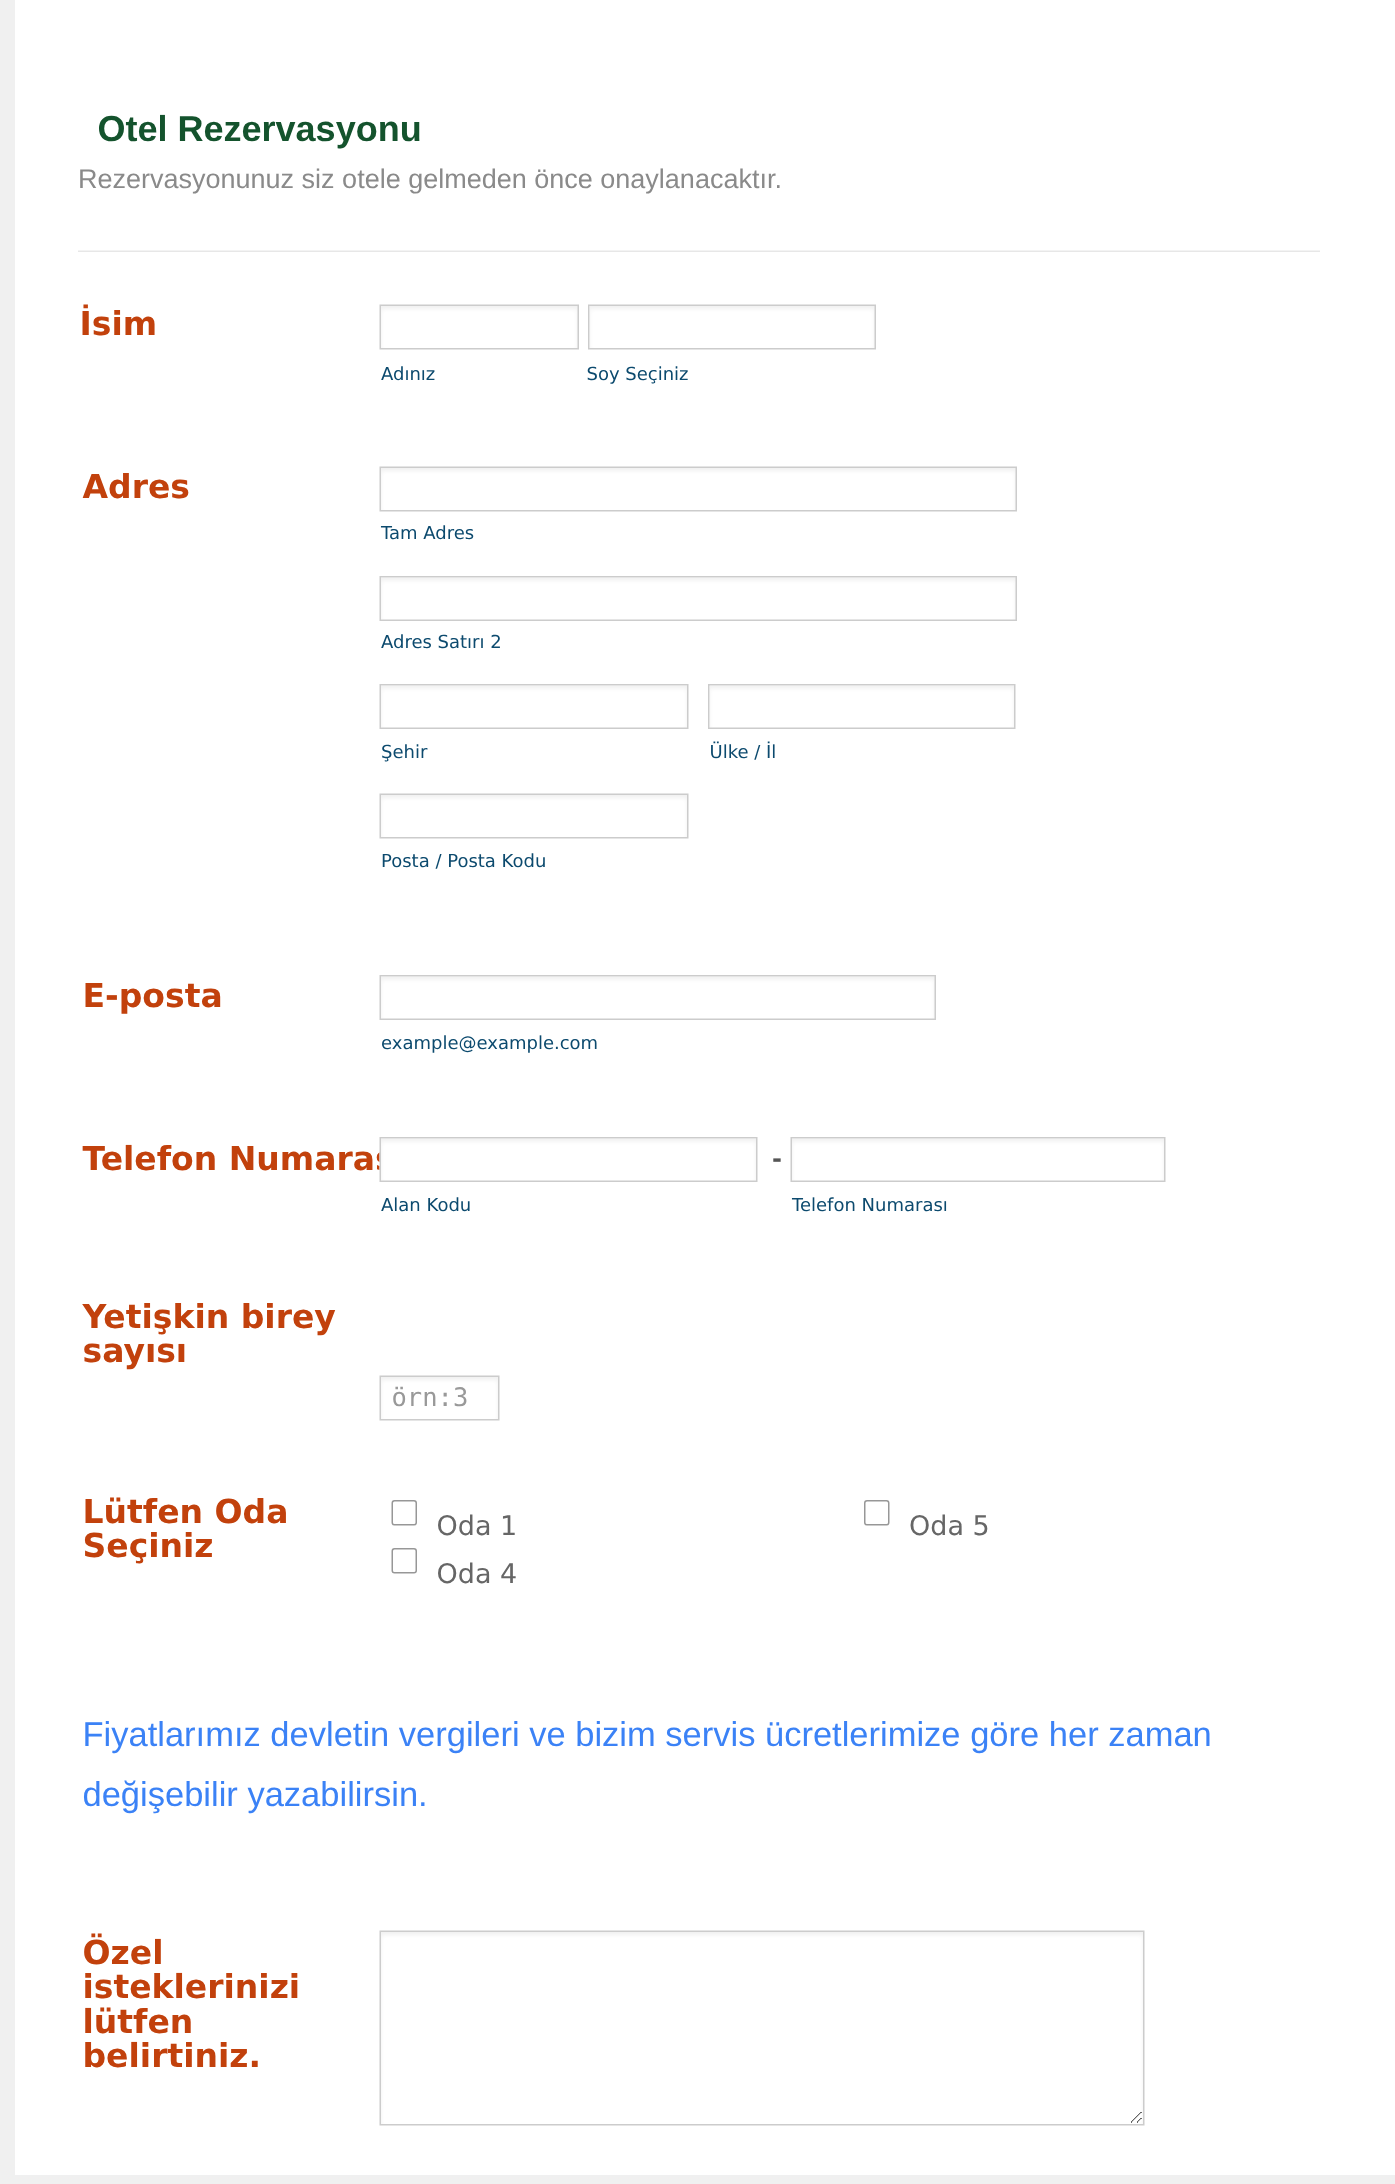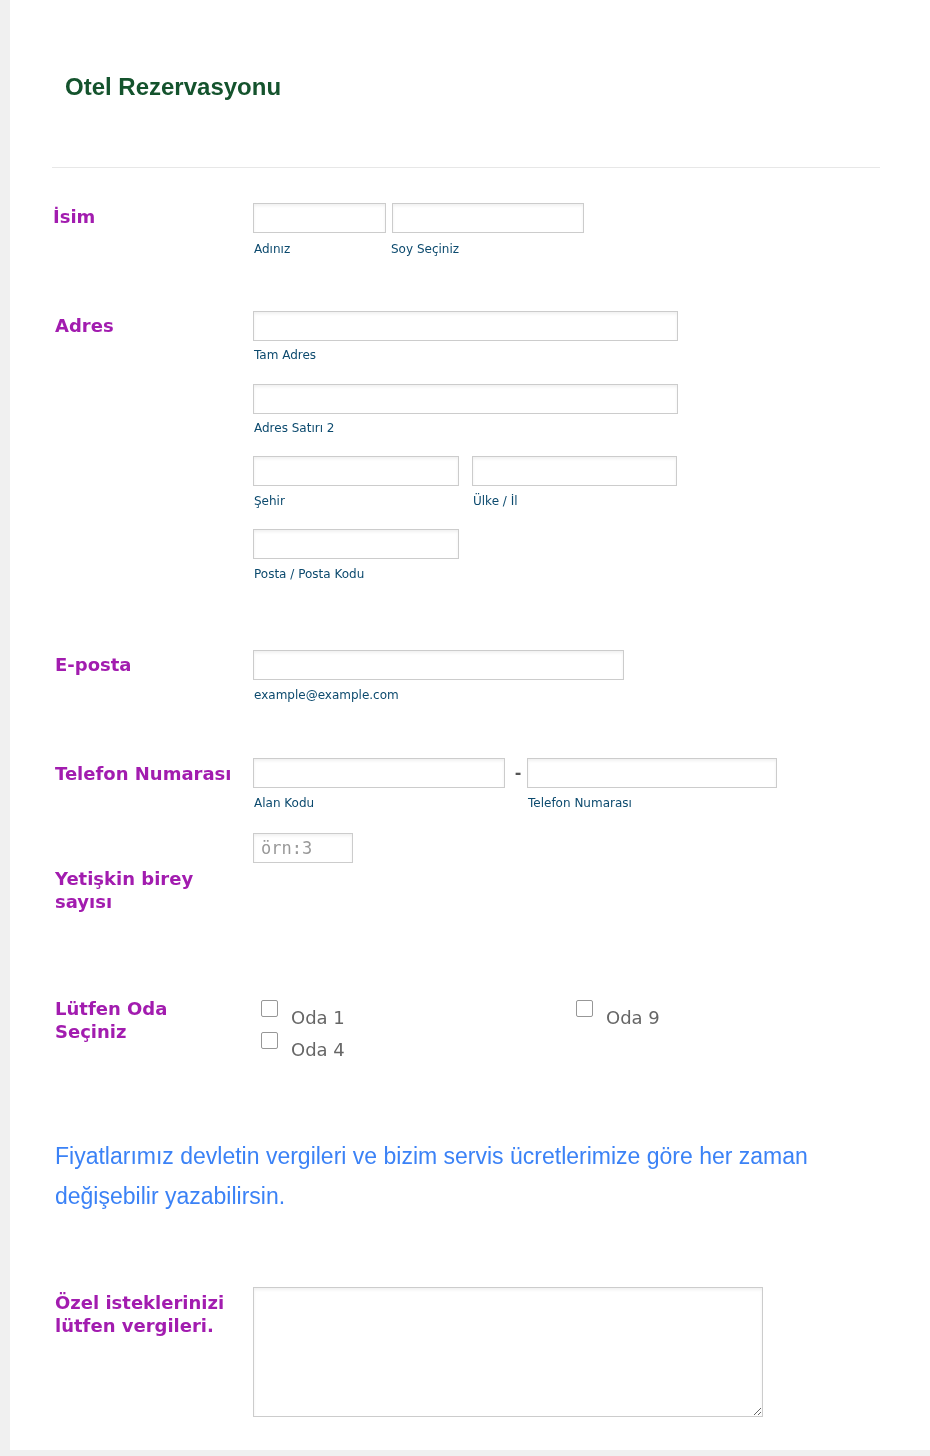"Rezervasyonunuz siz otele gelmeden önce" div.subtitle { html: none -> <div>Rezervasyonunuz siz otele gelmeden önce onaylanacaktır.</div> }
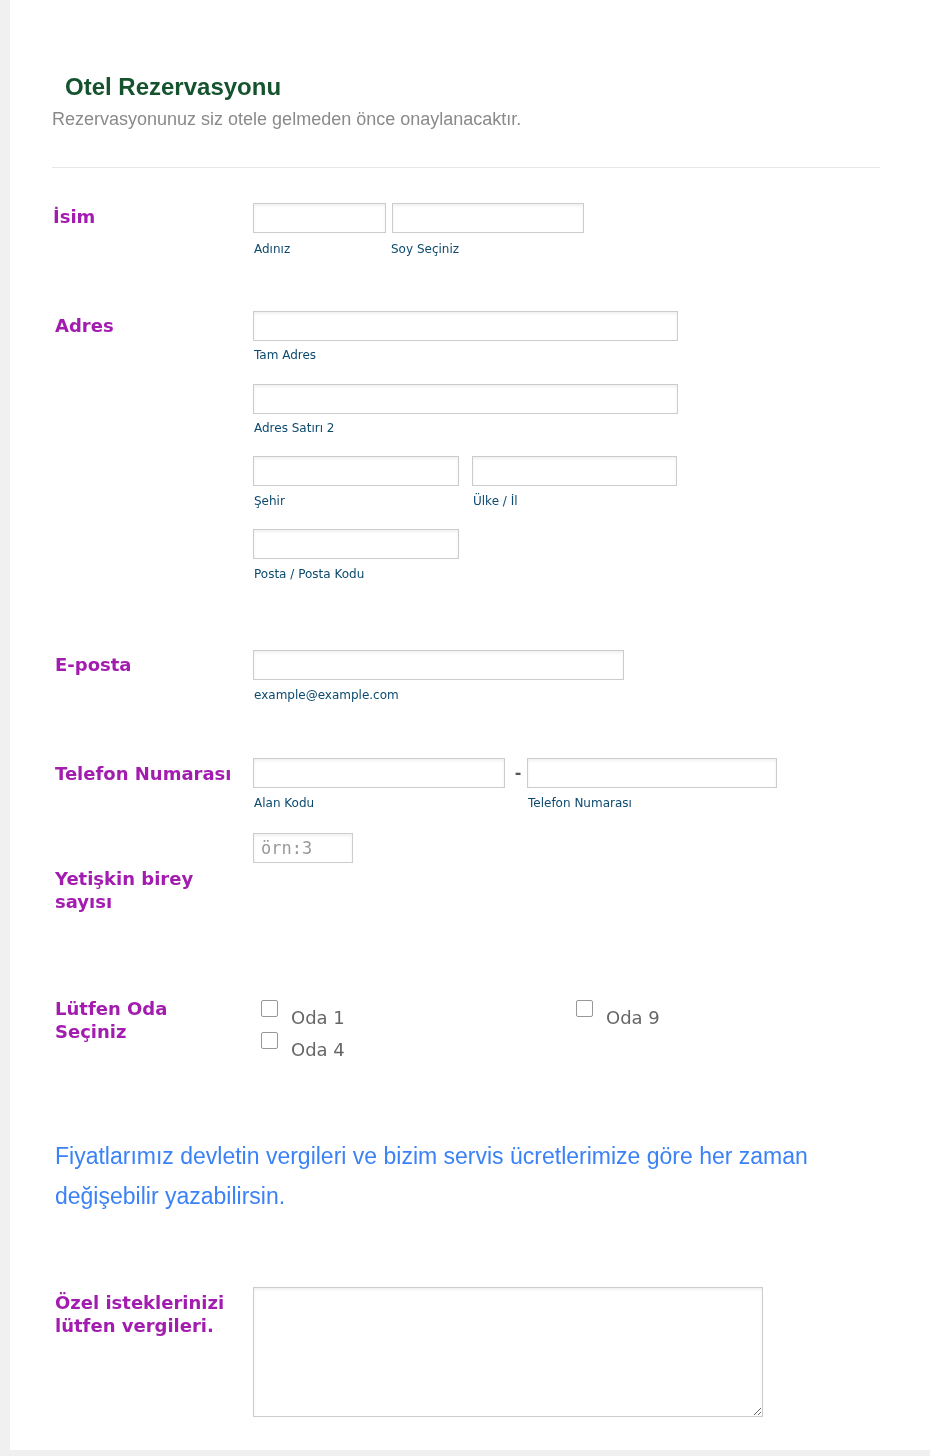"İsim" .flabel { color: #a21caf -> #c2410c; font-size: 18px -> 22px }
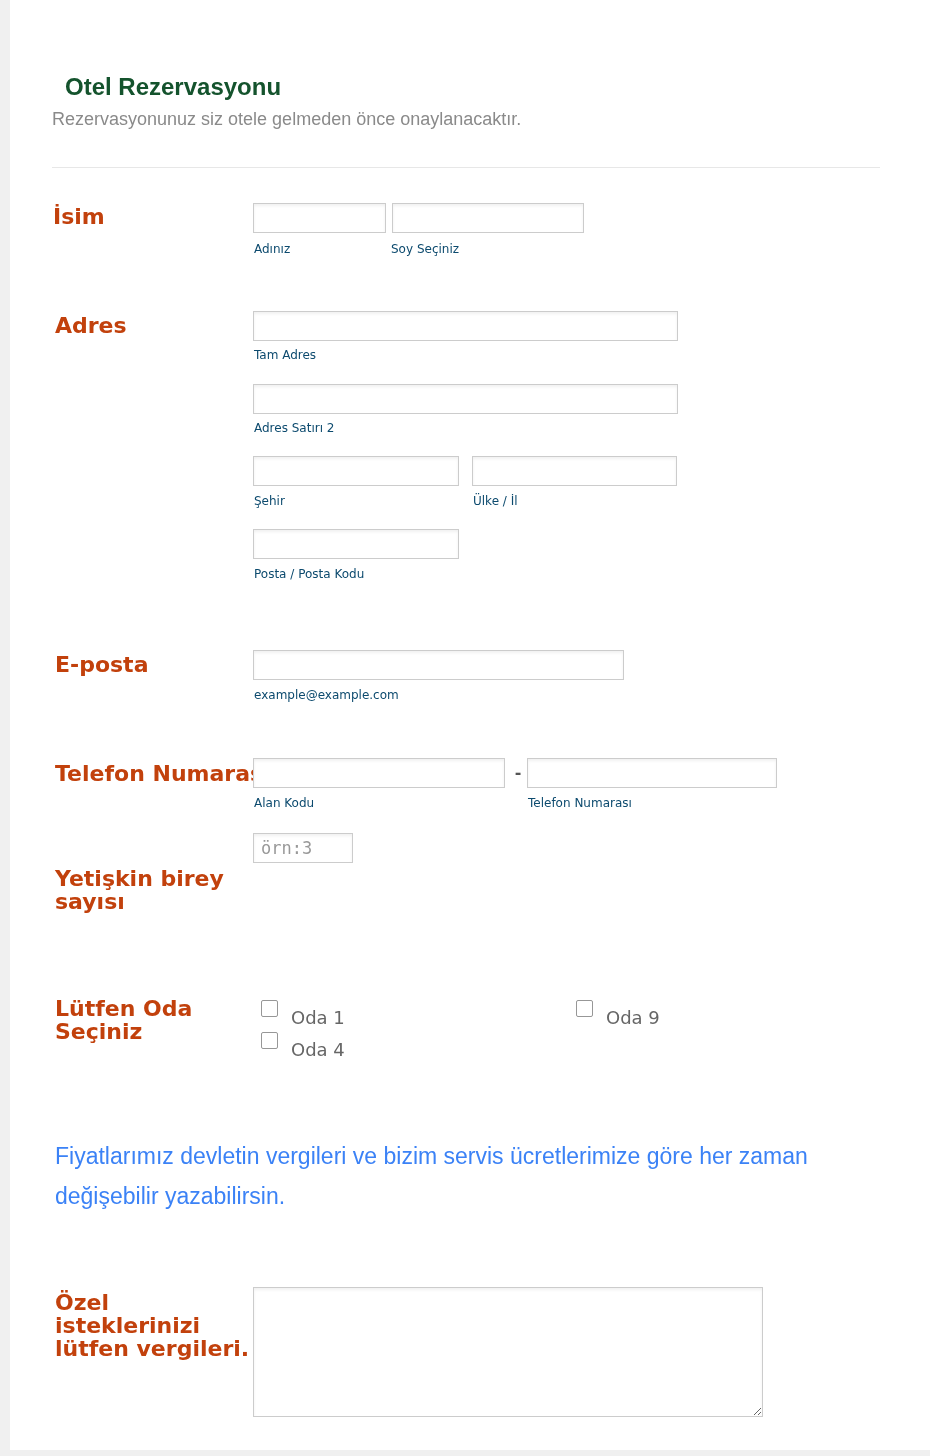"örn:3" .in-adults { top: 833px -> 917px; width: 100px -> 80px }
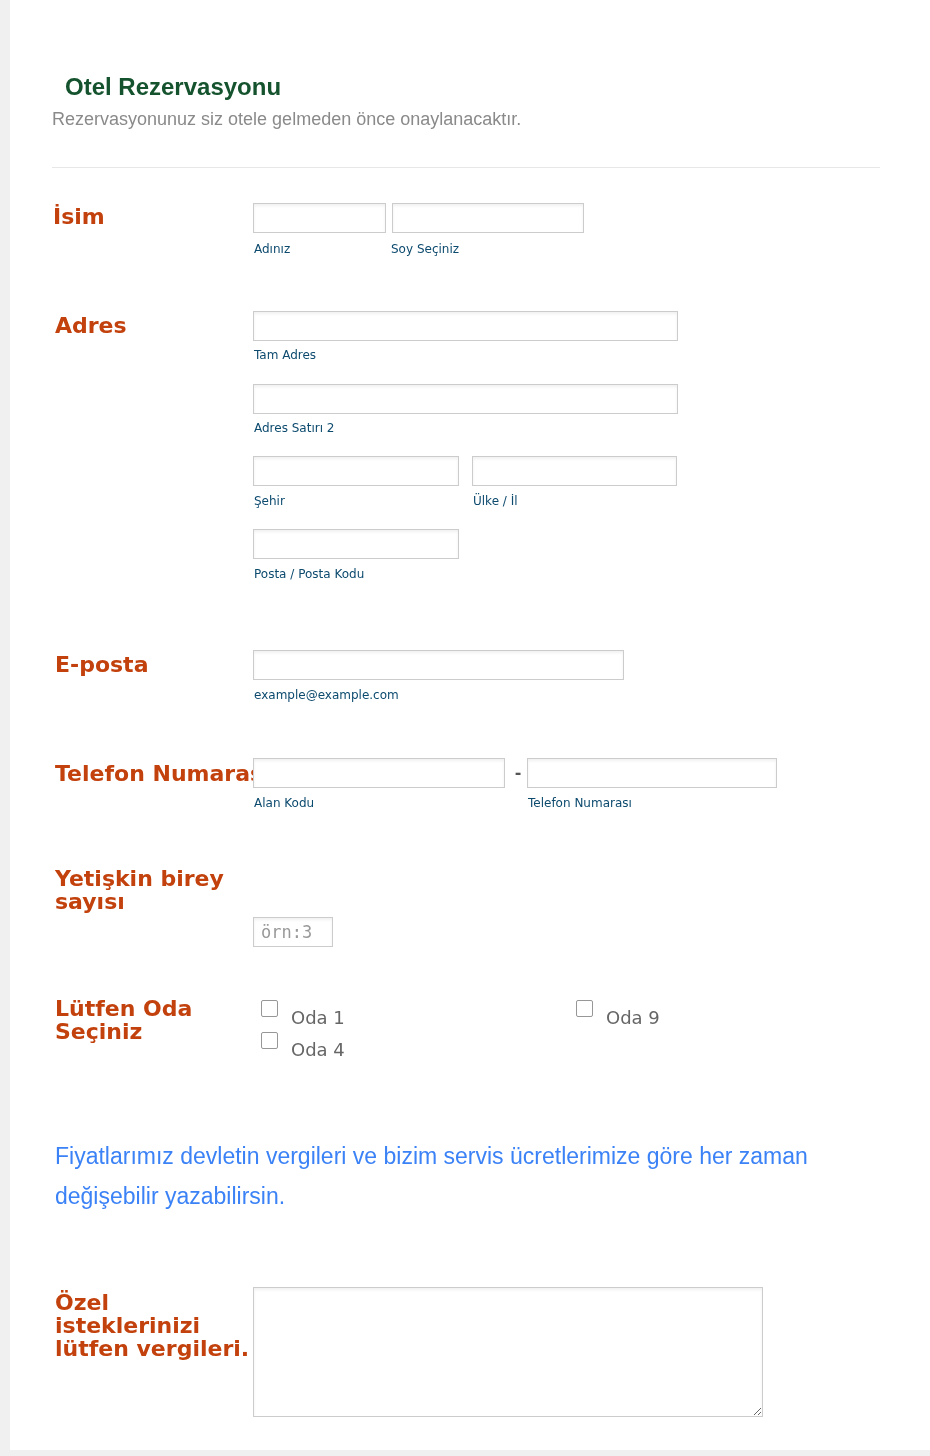"Oda 9" span.room-lb { text: 9 -> 5 }
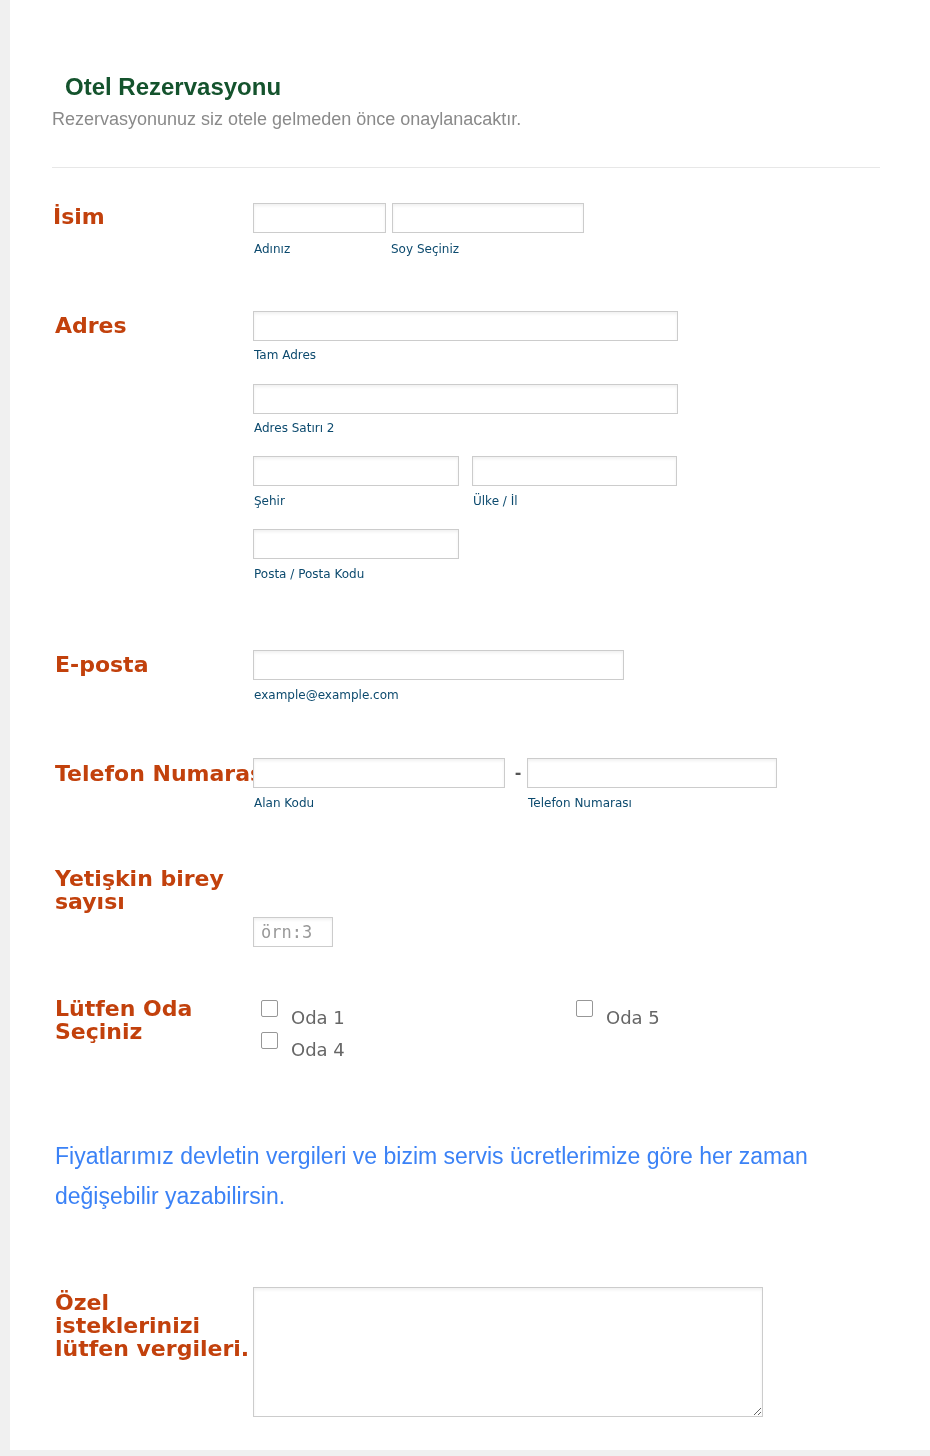"Özel isteklerinizi lütfen vergileri." div.flabel { text: vergileri -> belirtiniz }
